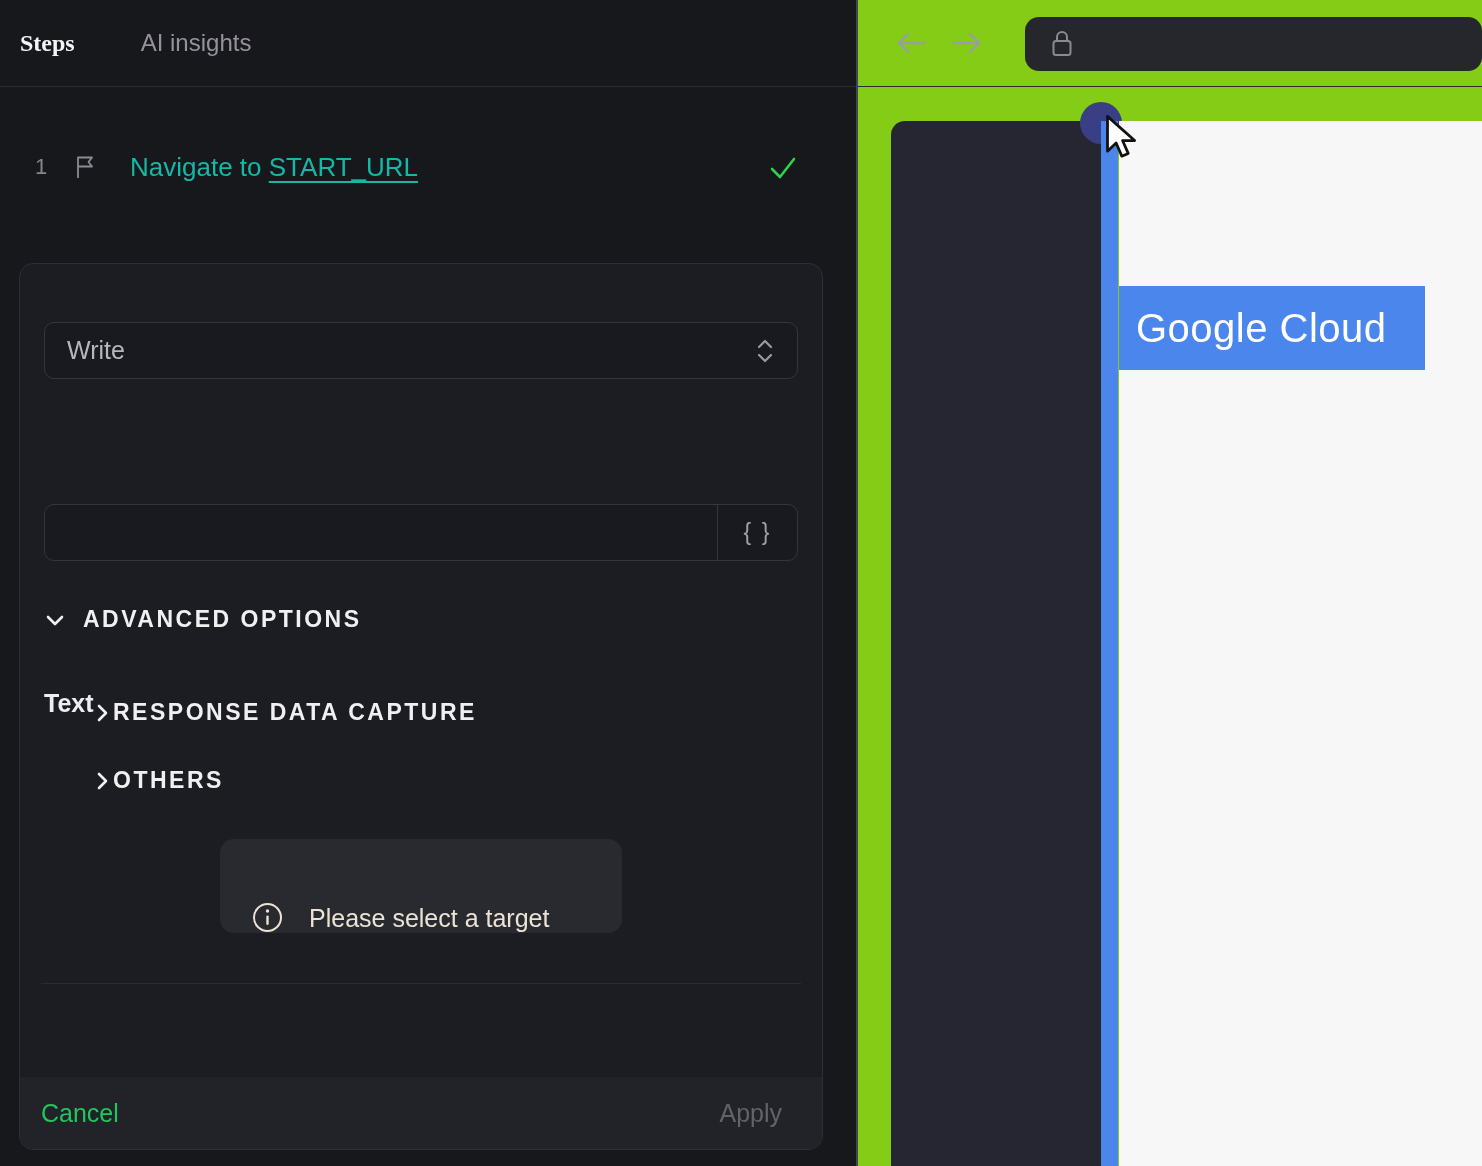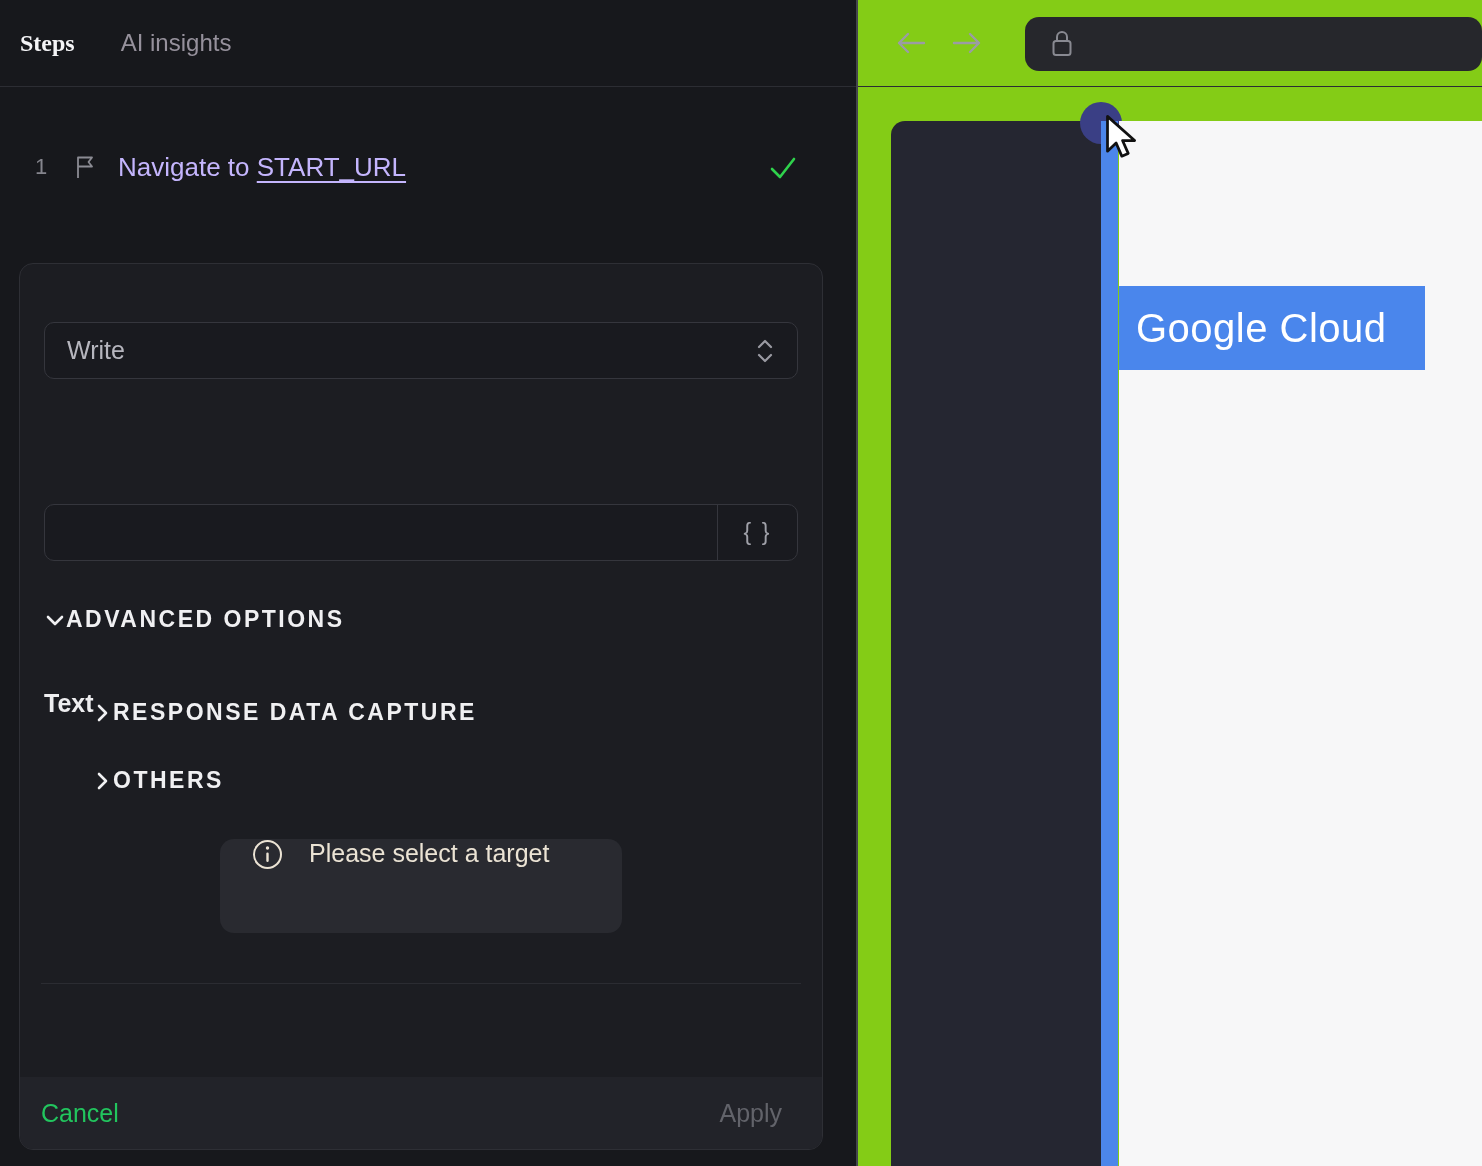"AI insights" .tab.inactive { margin-left: none -> 20px }
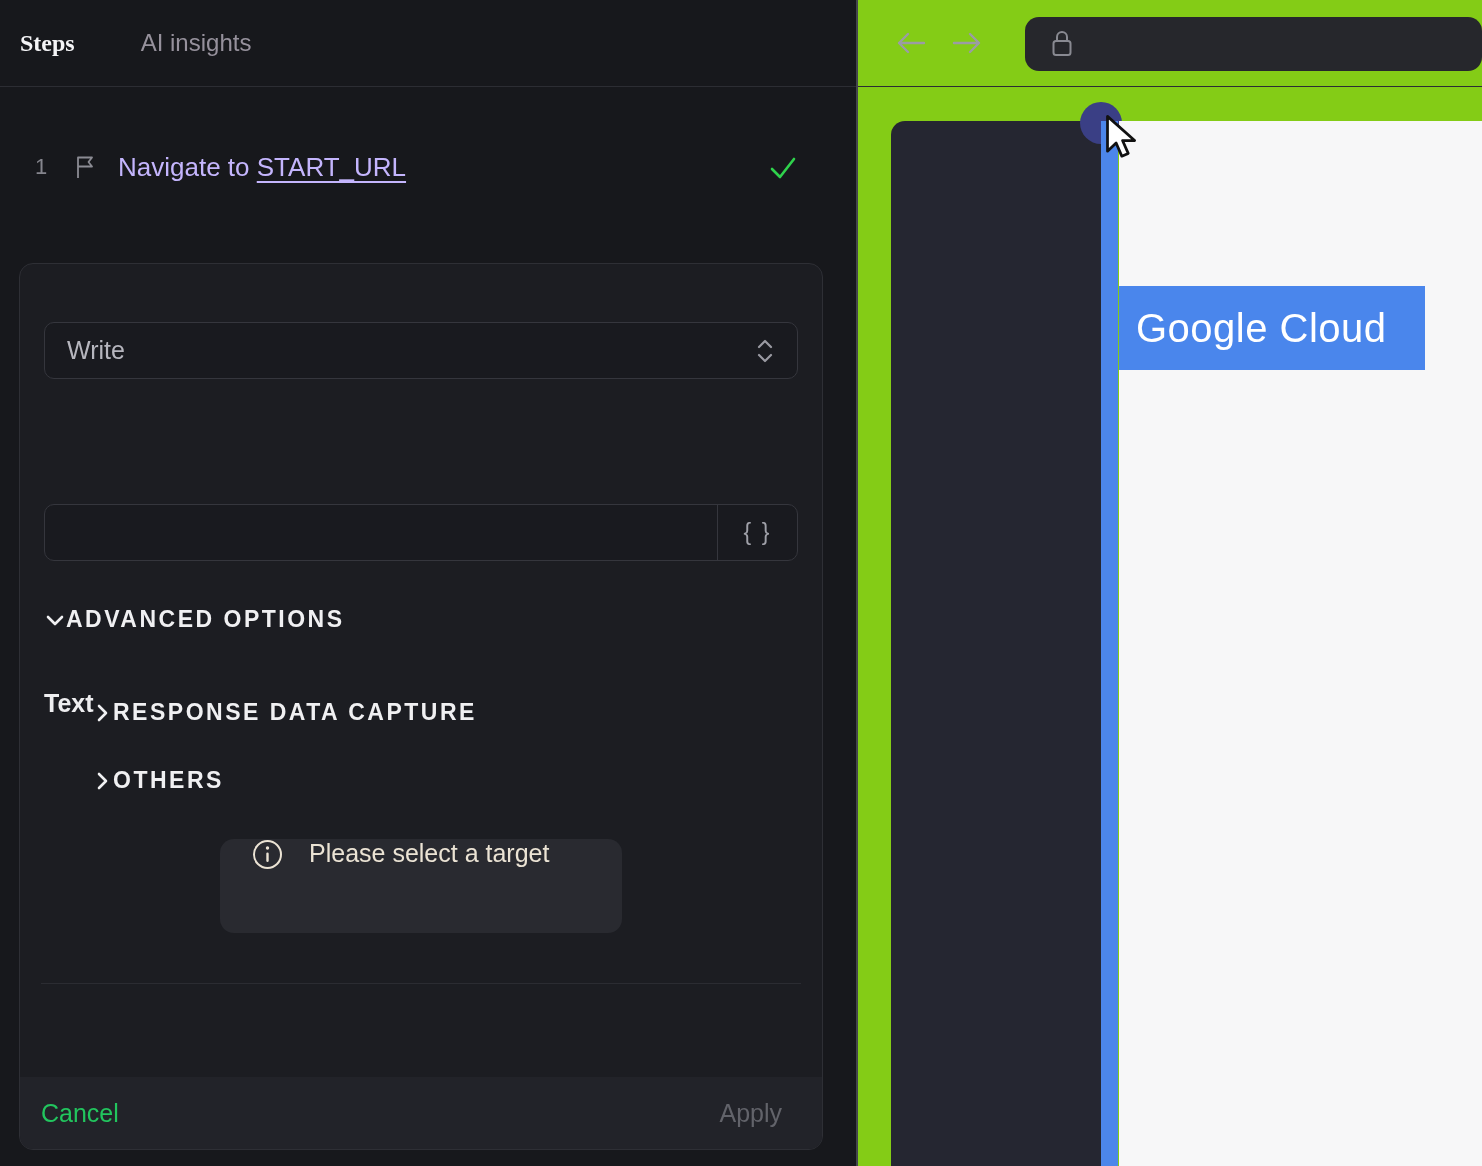"Navigate to START_URL" .step-text { color: #c4b5fd -> #14b8a6; margin-left: 20px -> 32px }
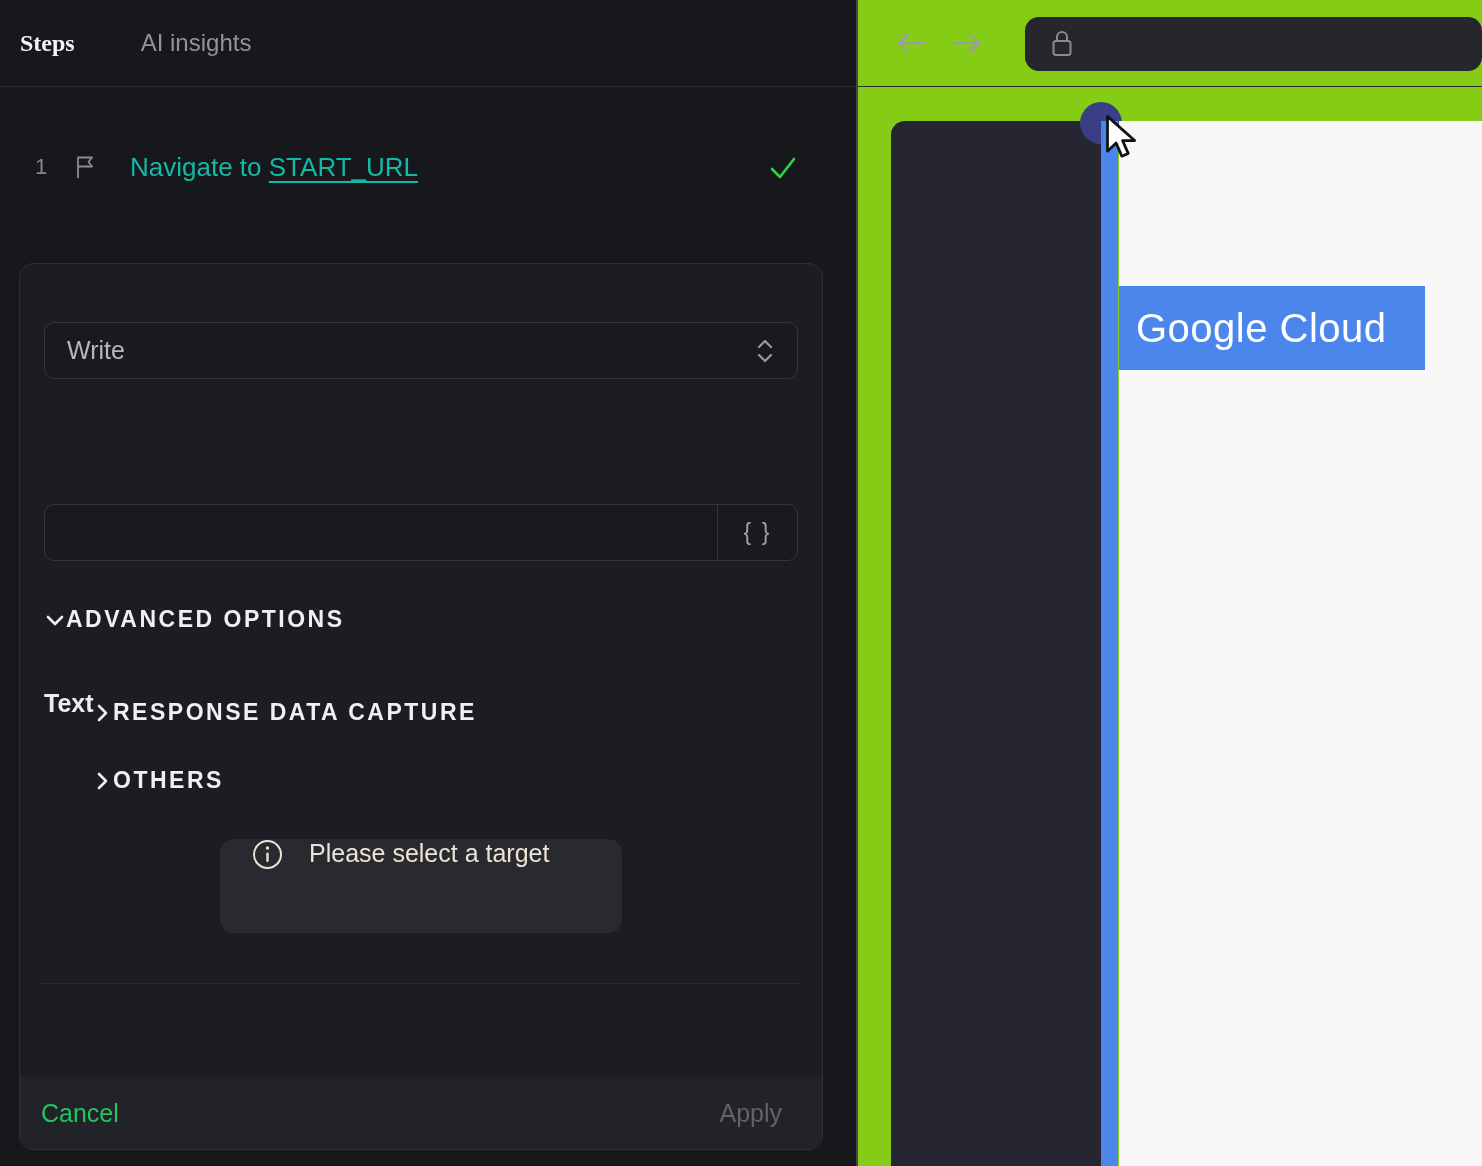"ADVANCED OPTIONS" .adv-header { gap: 0 -> 17px }
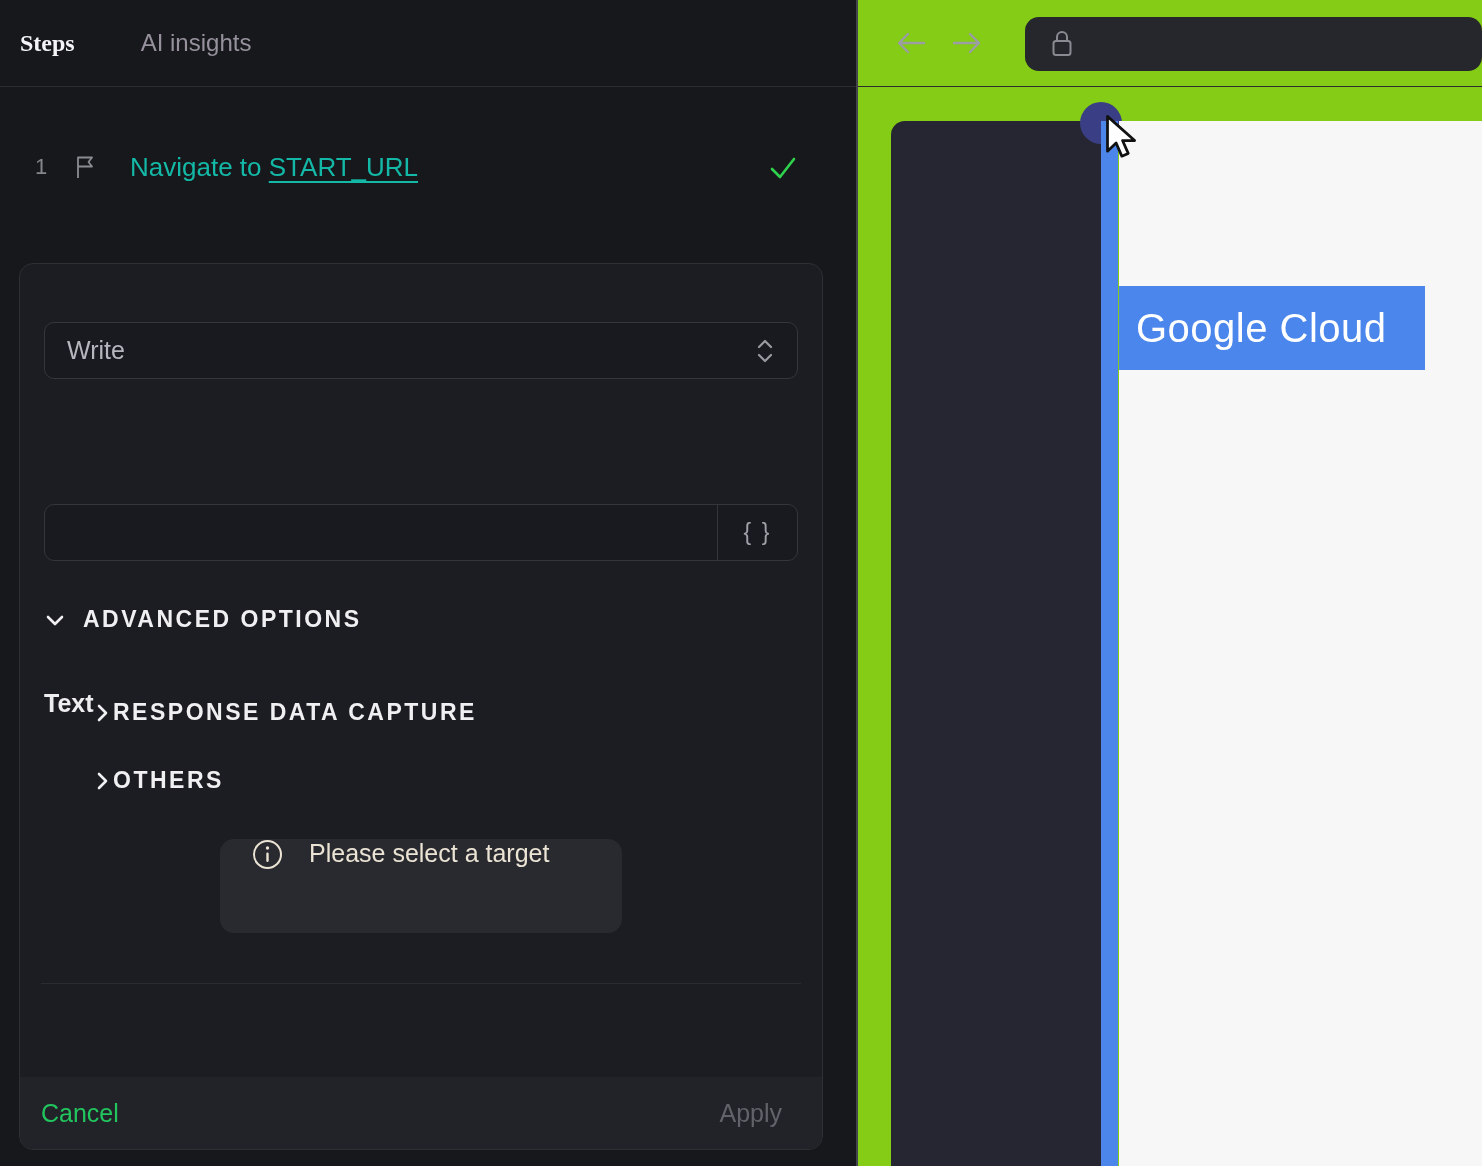"Please select a target" .notice-pill { align-items: flex-start -> flex-end }
